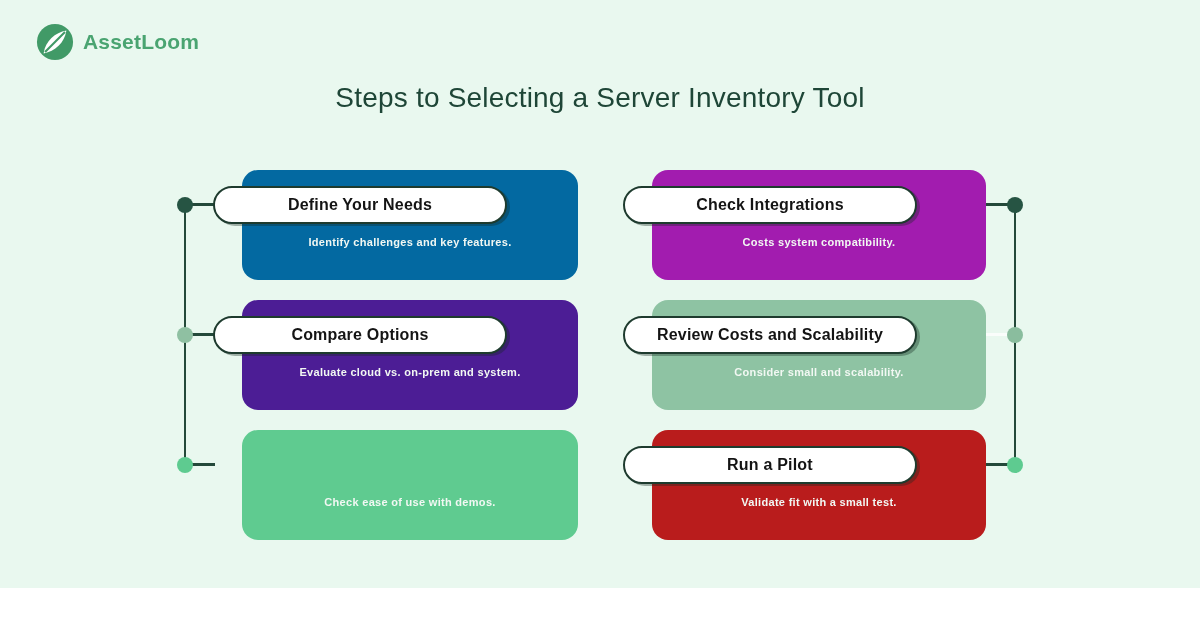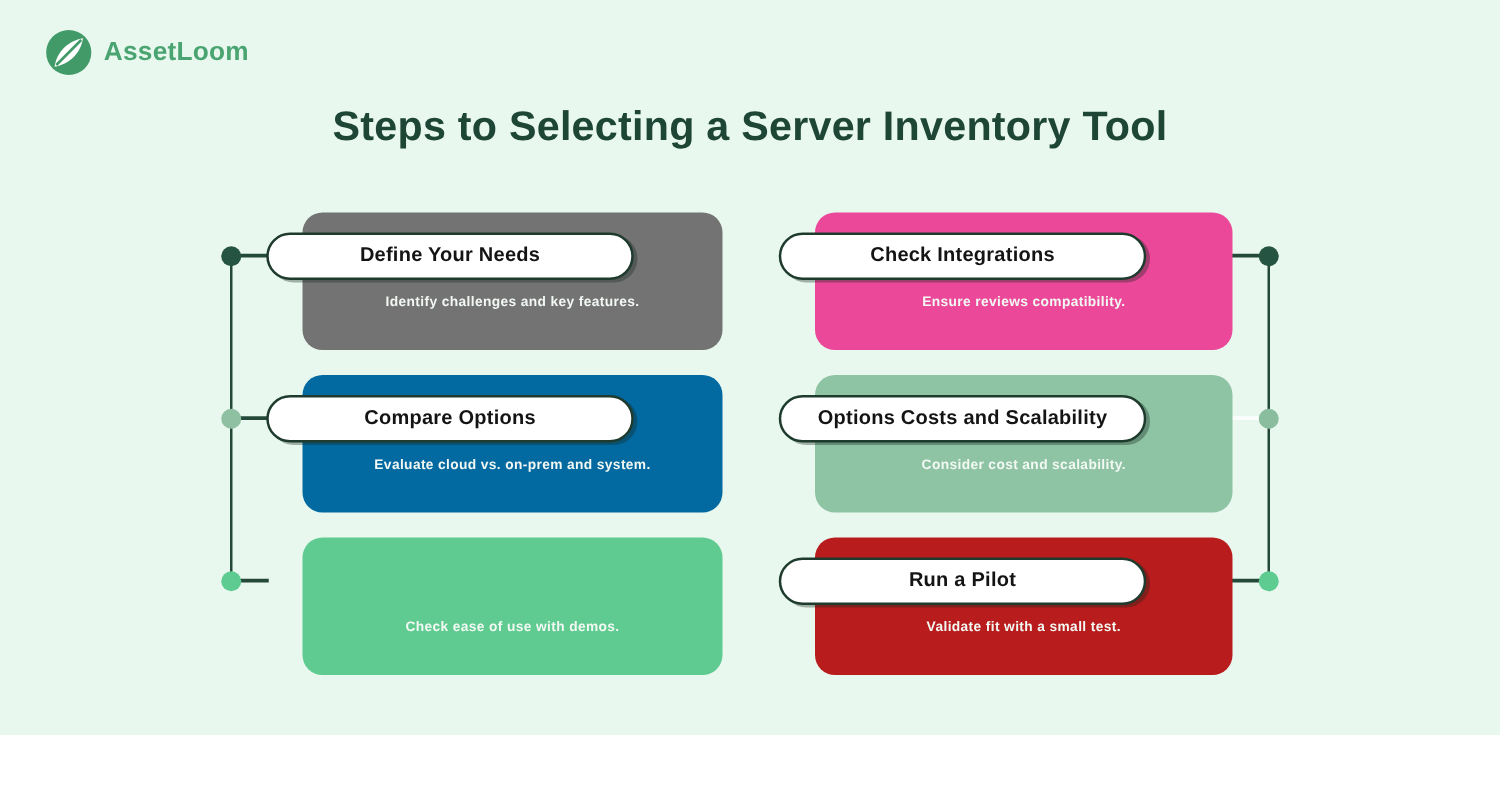"Steps to Selecting a Server" .title { font-size: 33px -> 28px; font-weight: 700 -> 400 }
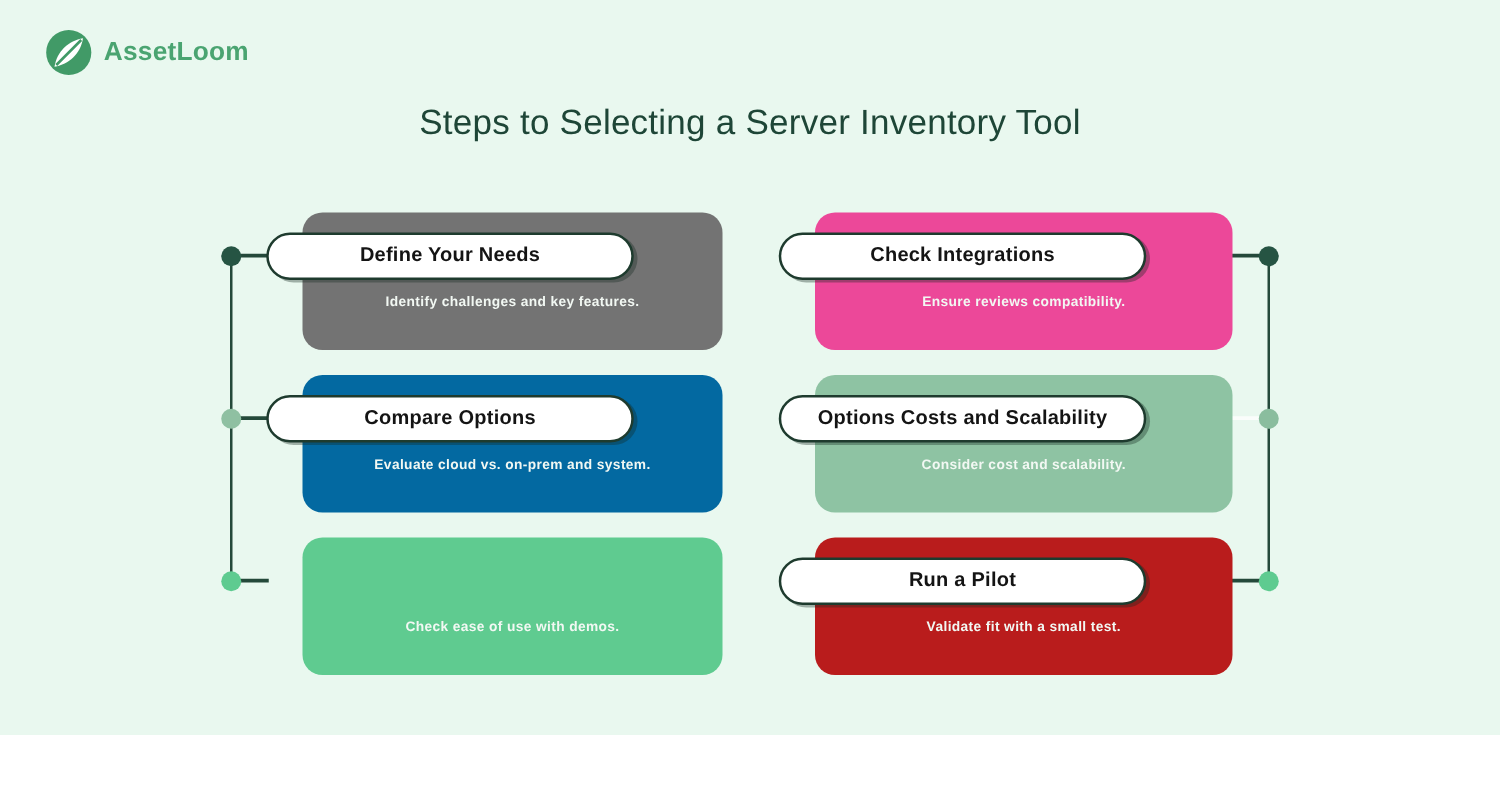"Define Your Needs" div.card { background-color: #737373 -> #0369a1 }
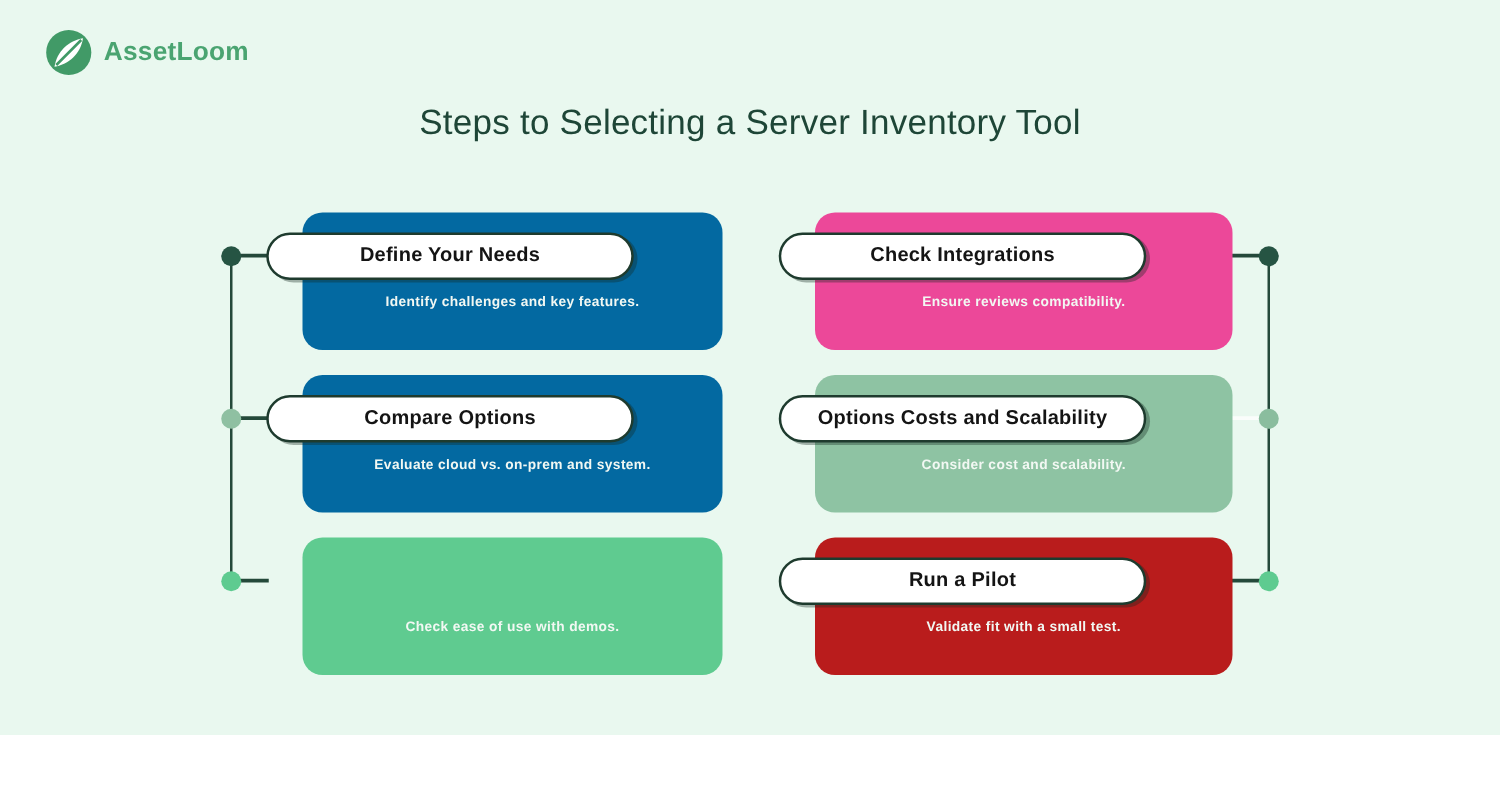"Check Integrations" div.card { background-color: #ec4899 -> #a21caf }
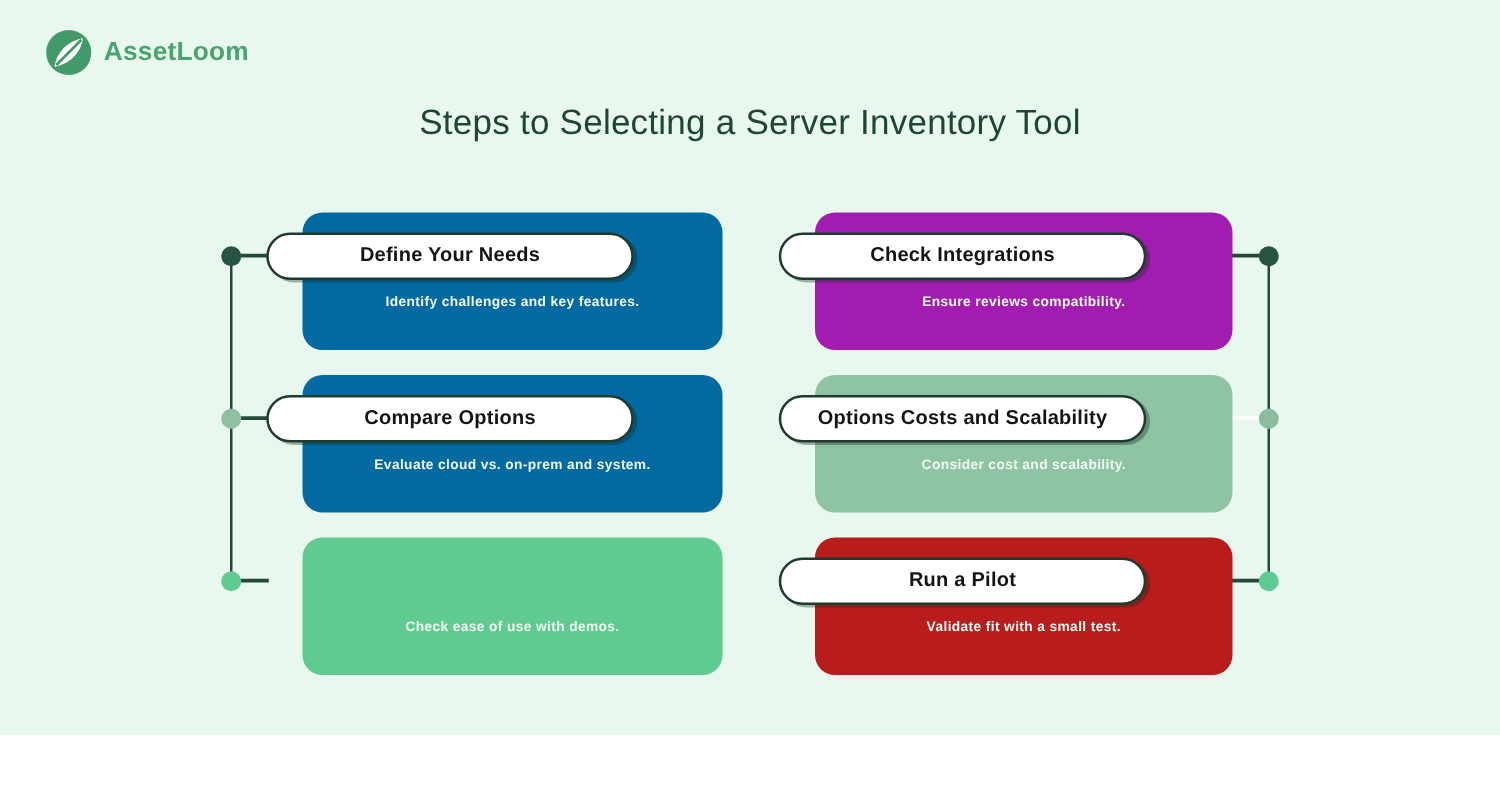"Ensure reviews compatibility." div.desc { text: Ensure reviews -> Costs system }
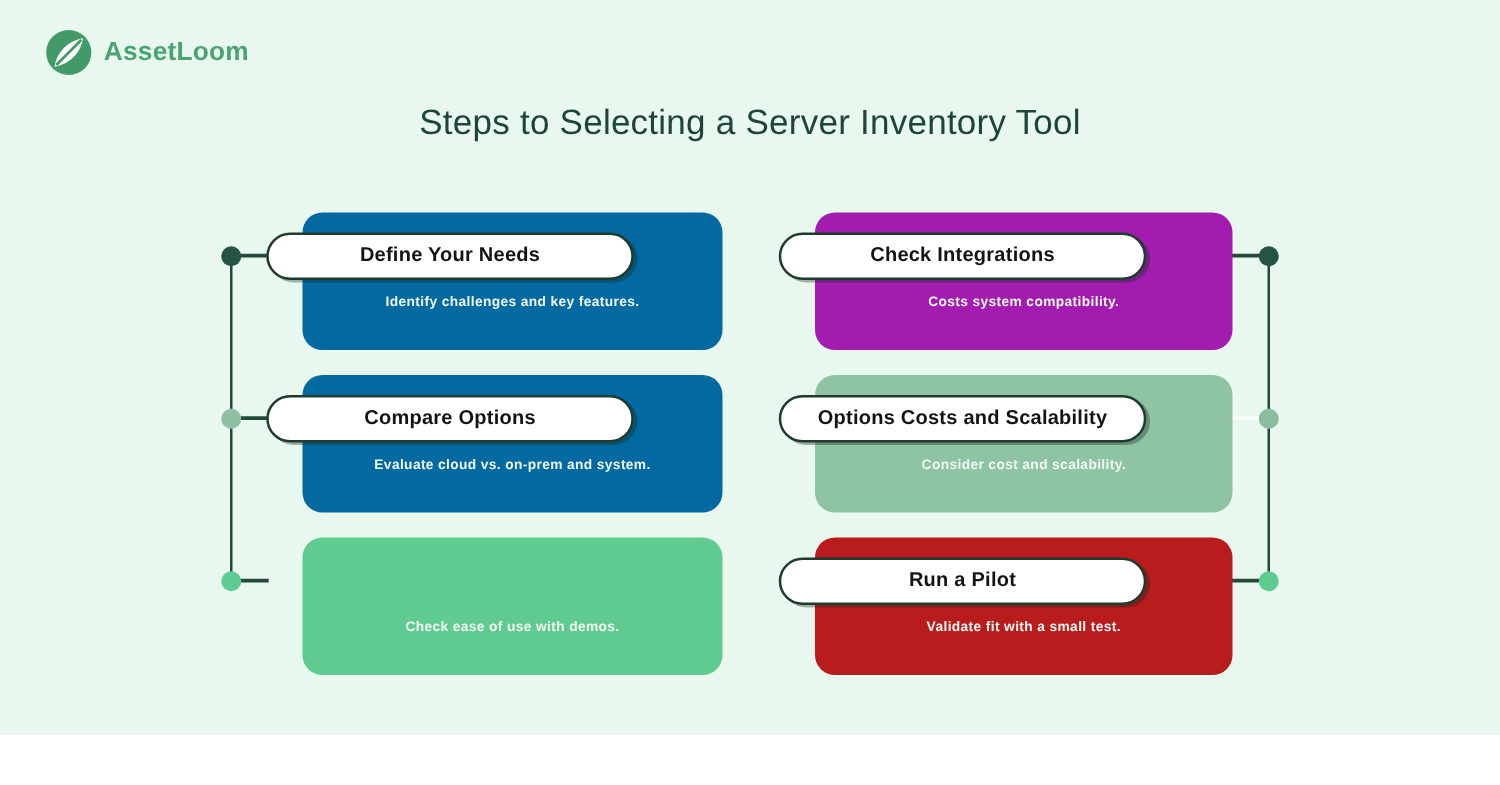"Compare Options" div.card { background-color: #0369a1 -> #4c1d95 }
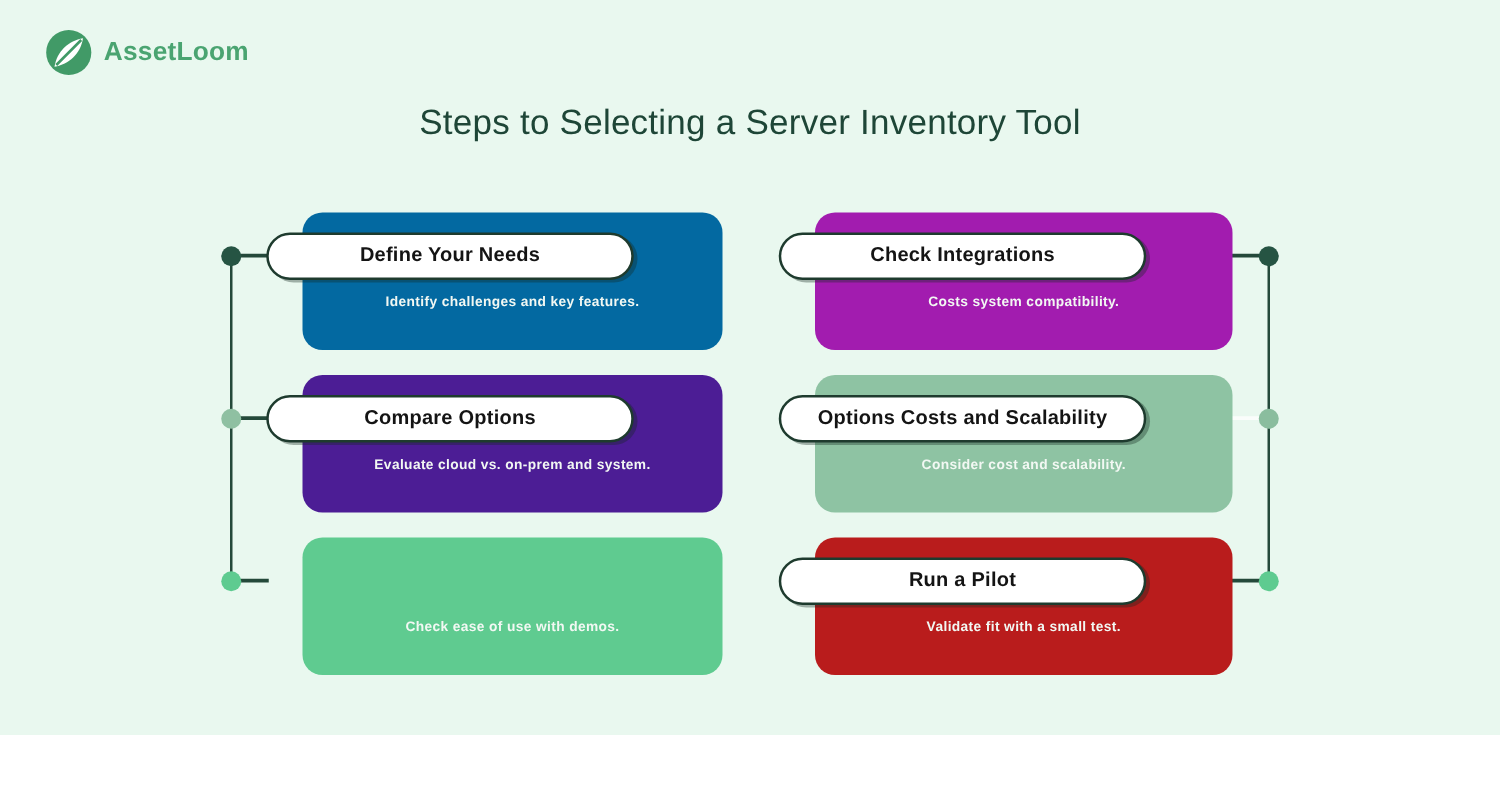"Options Costs and Scalability" span { text: Options -> Review }
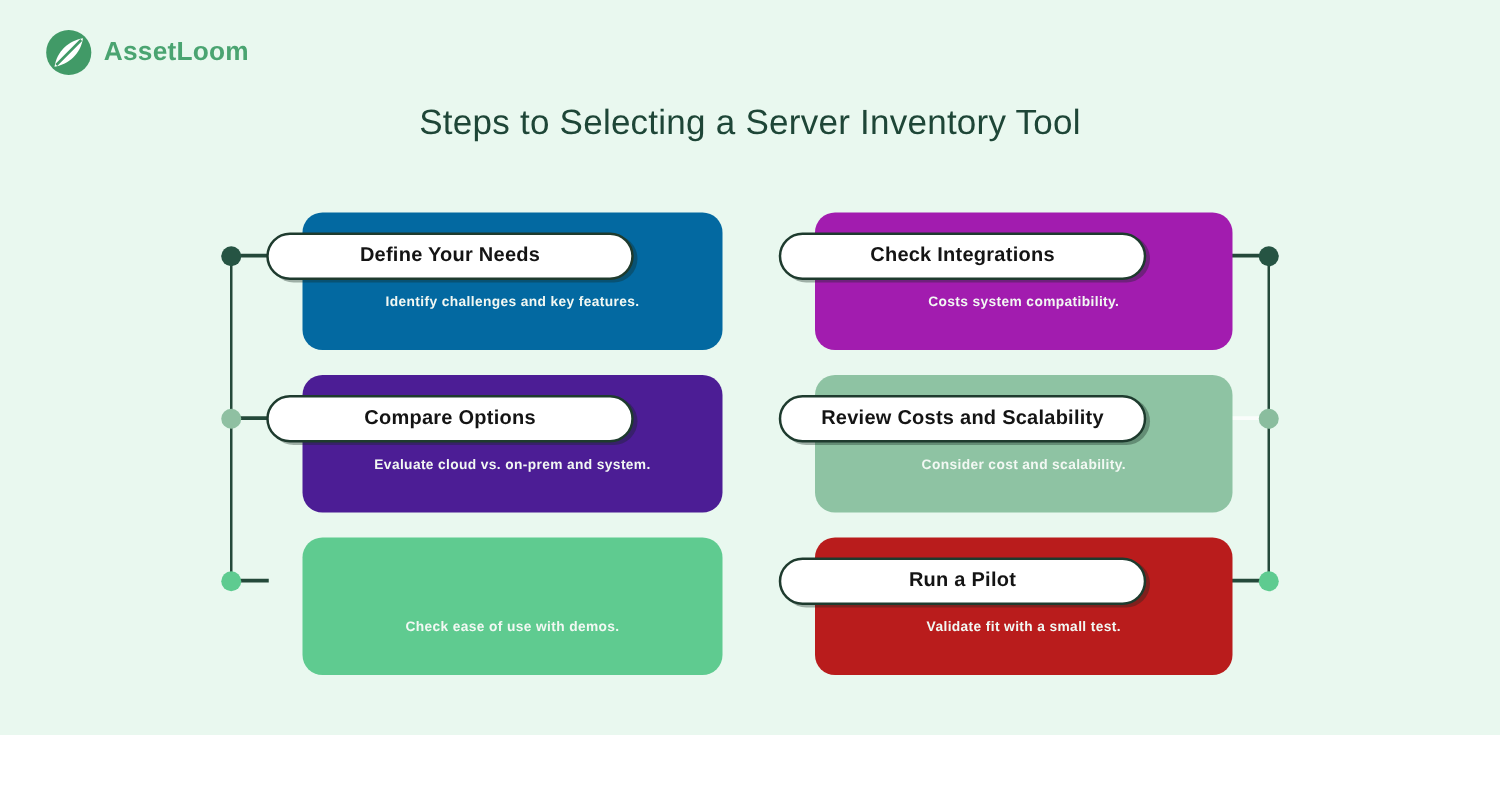"Consider cost and scalability." div.desc { text: cost -> small }
